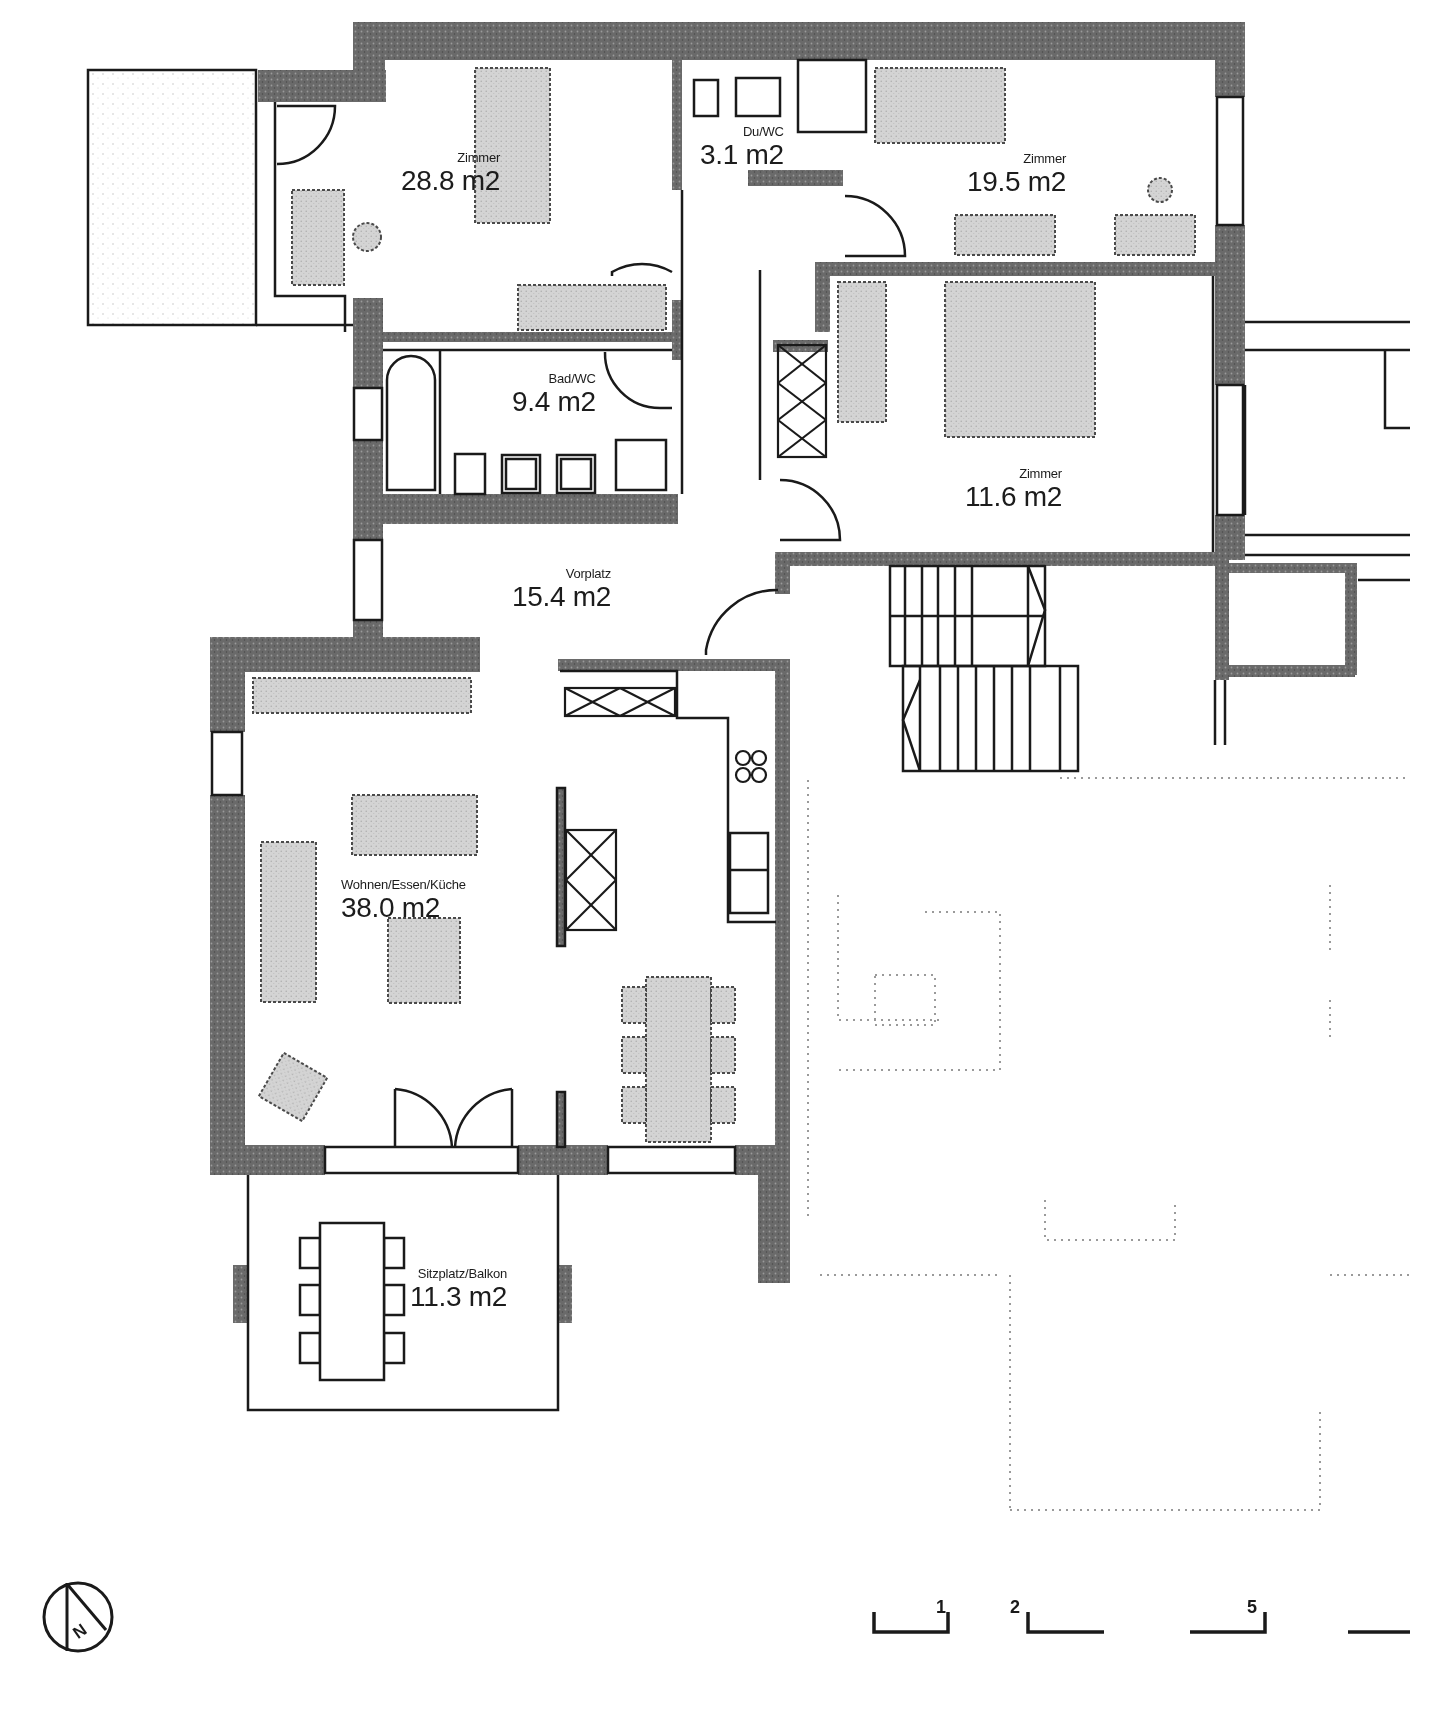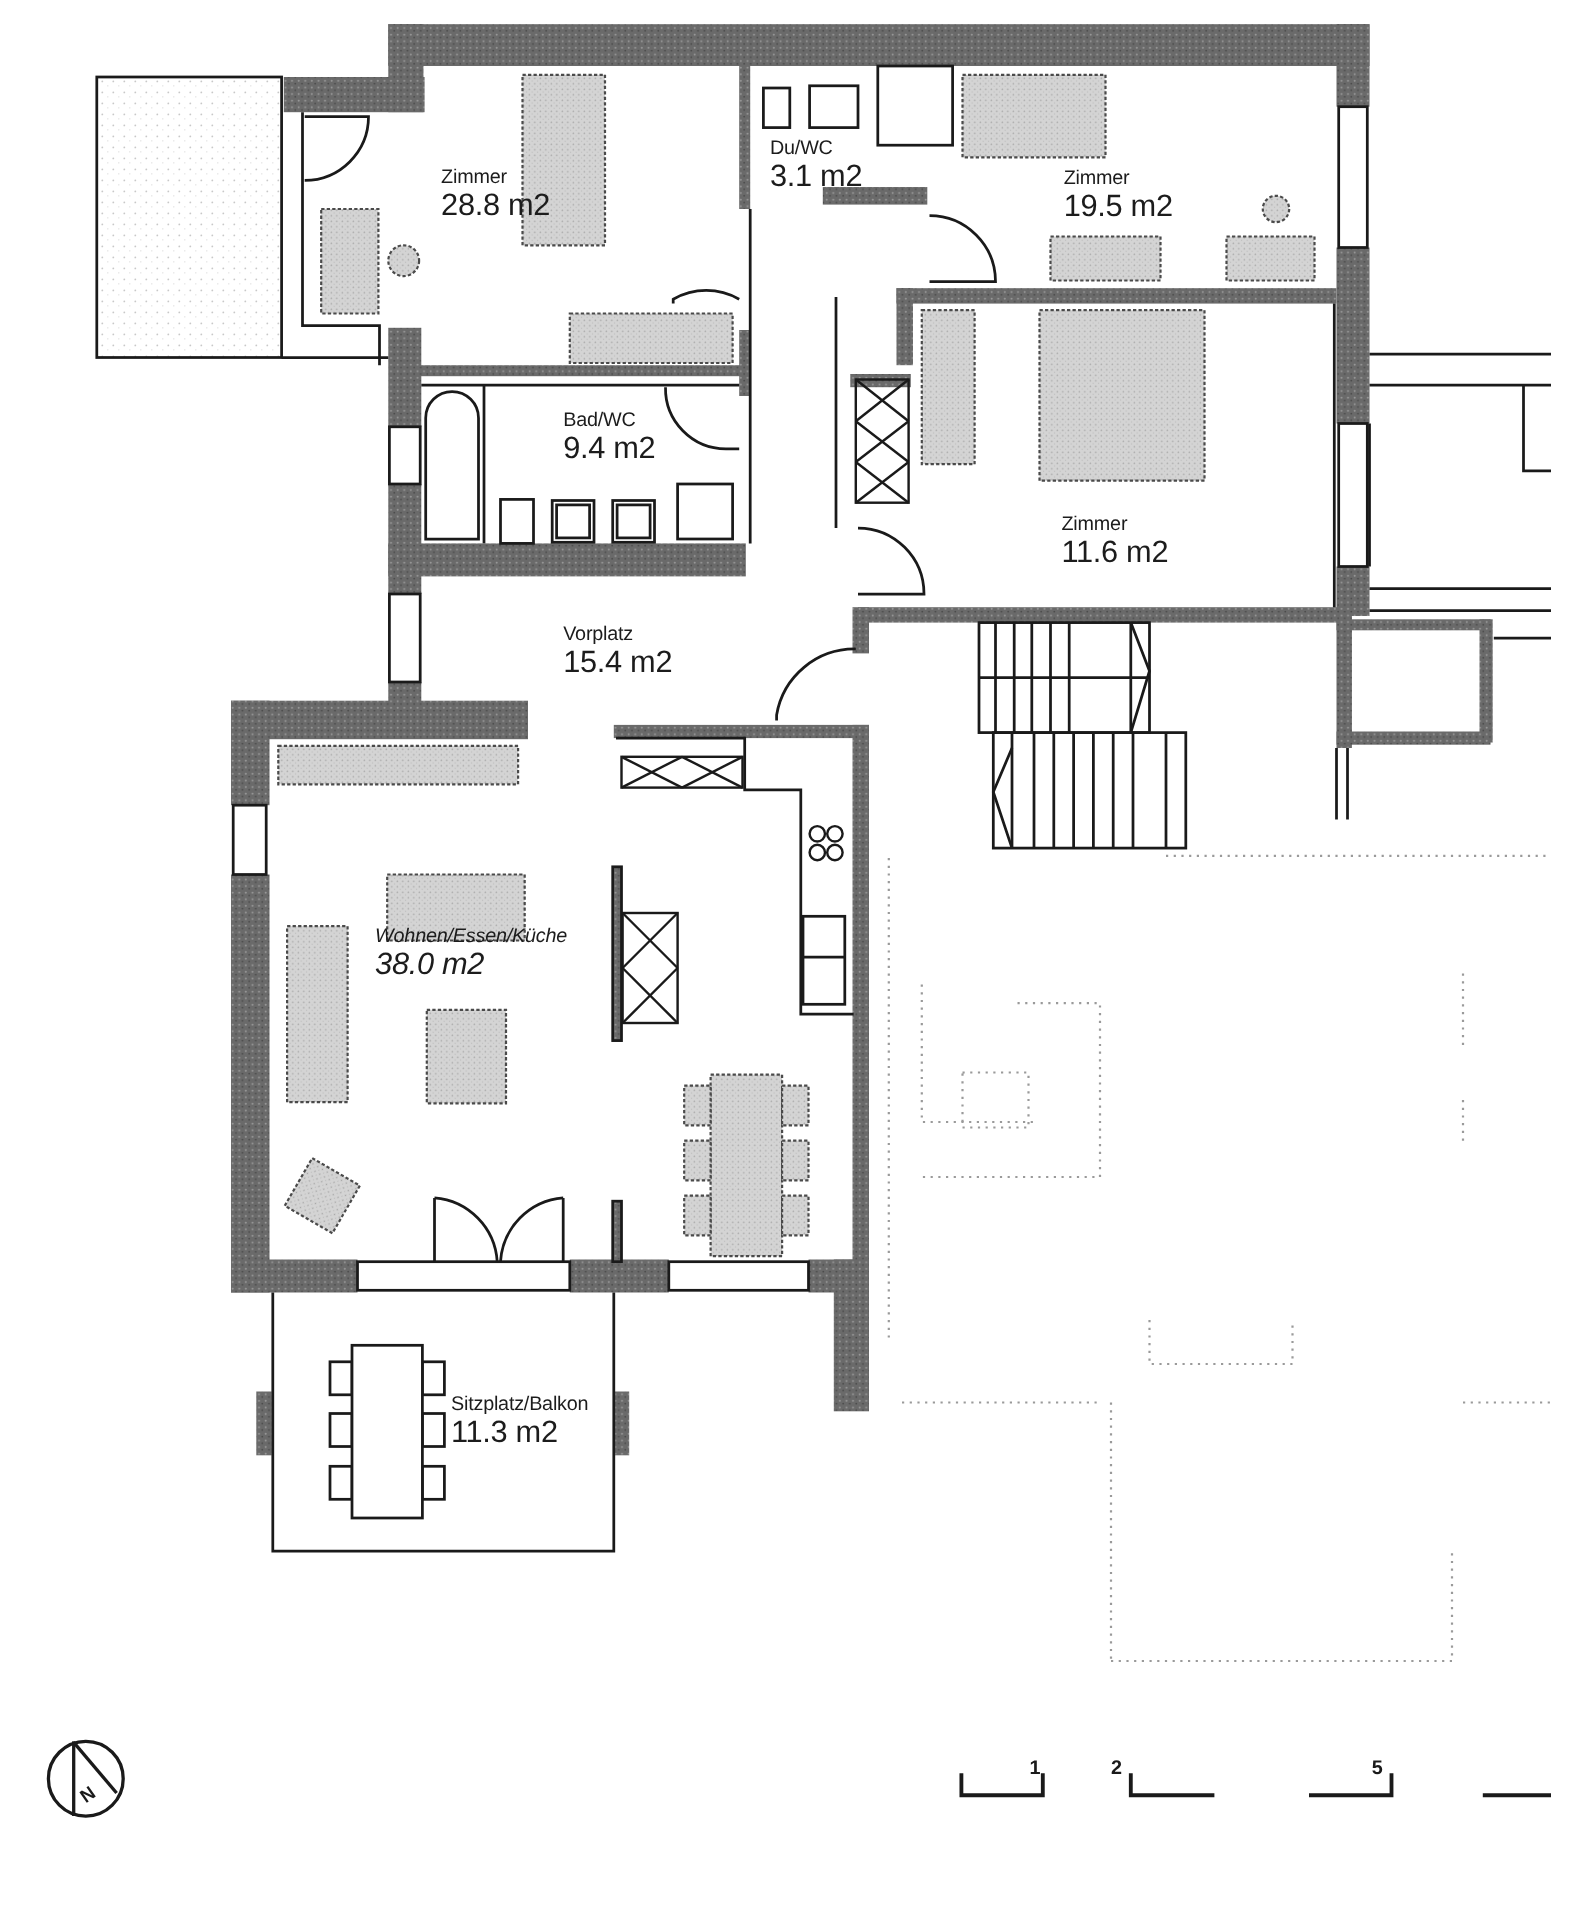"Du/WC" .room-label .name { font-size: 18px -> 13px; text-align: none -> right }
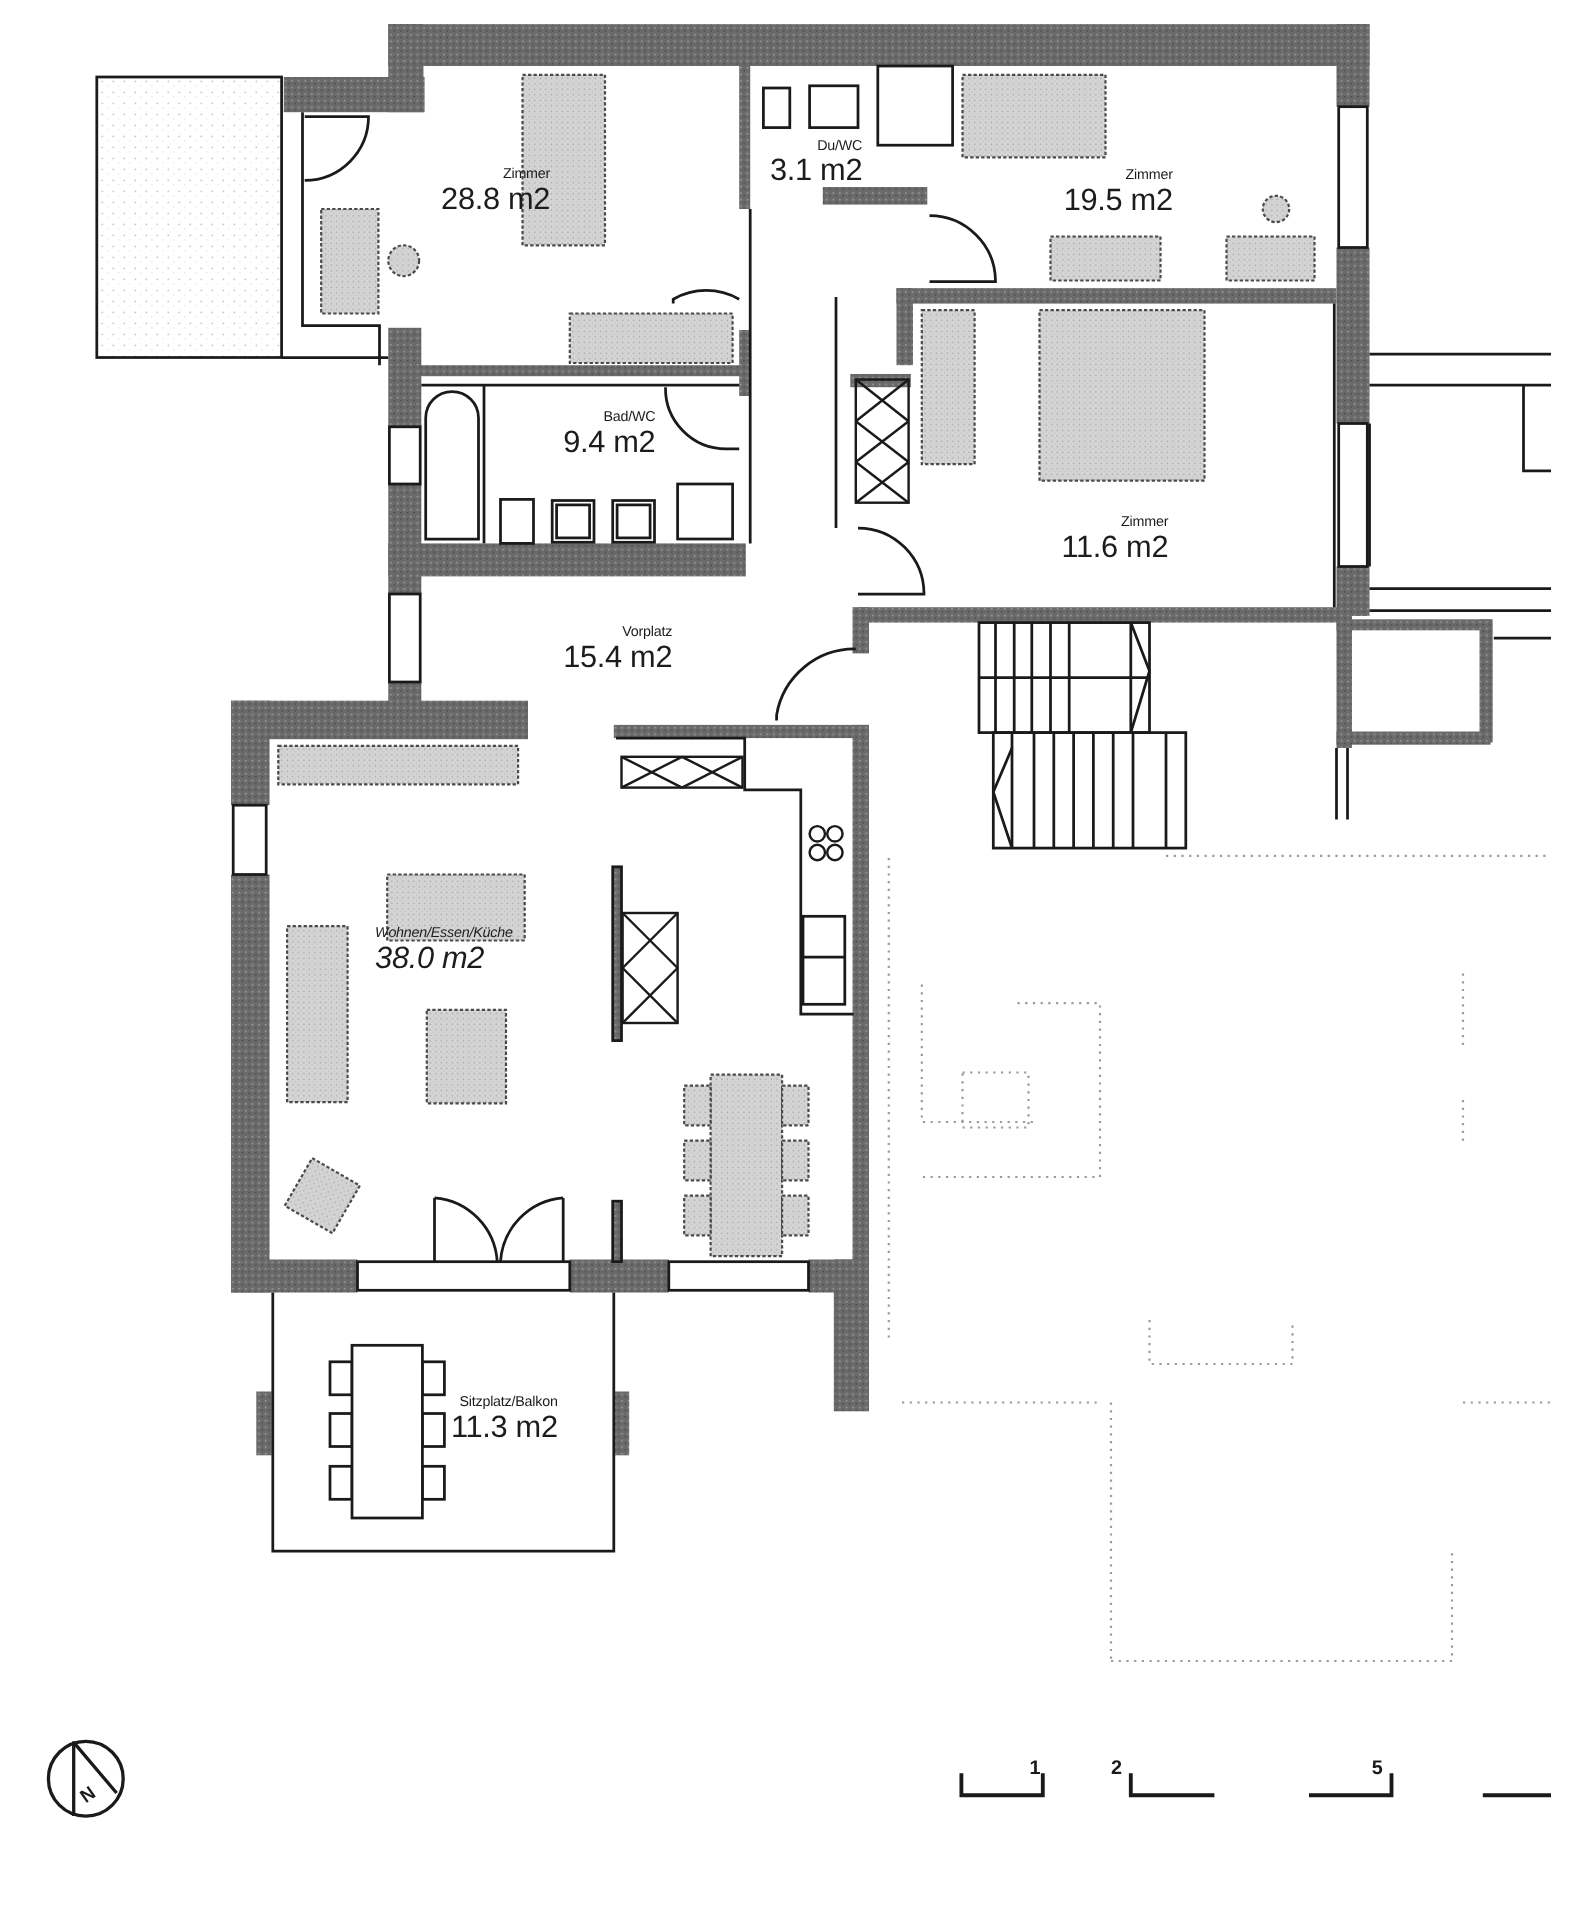"Wohnen/Essen/Küche" div.room-label { font-style: italic -> none; top: 841px -> 878px }
